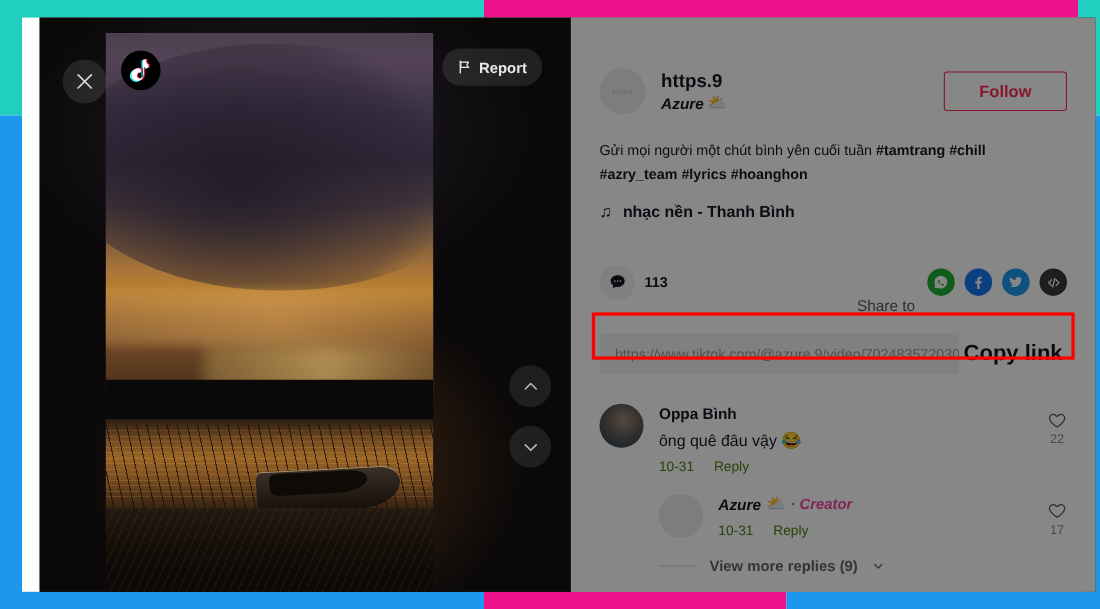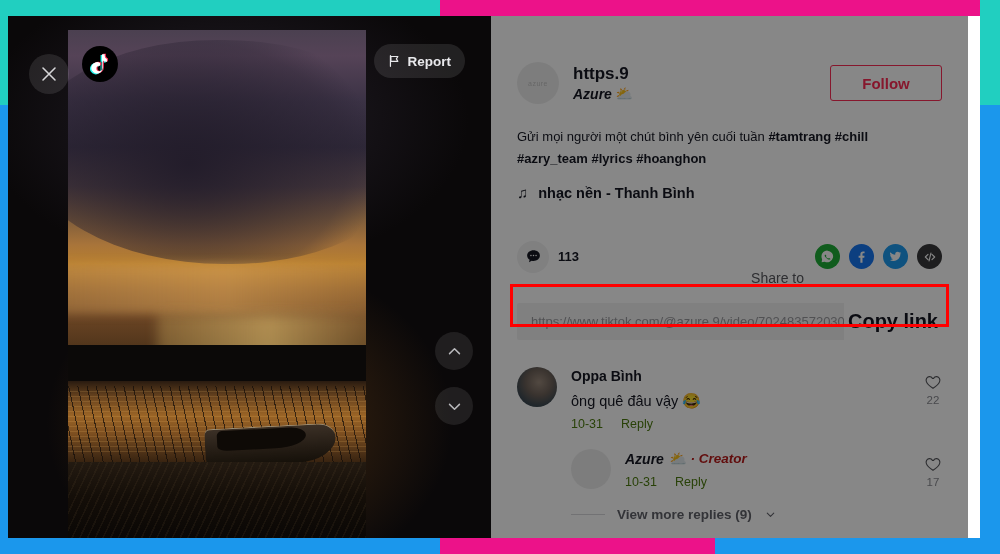"Report" #app { left: 8px -> 36px }
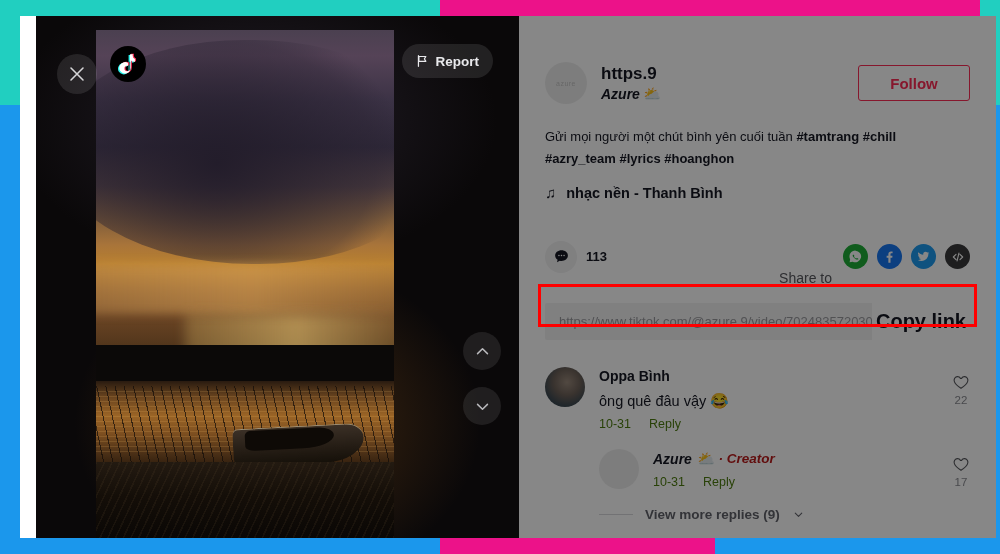"· Creator" .c-creator { color: #b91c1c -> #ec4899 }
